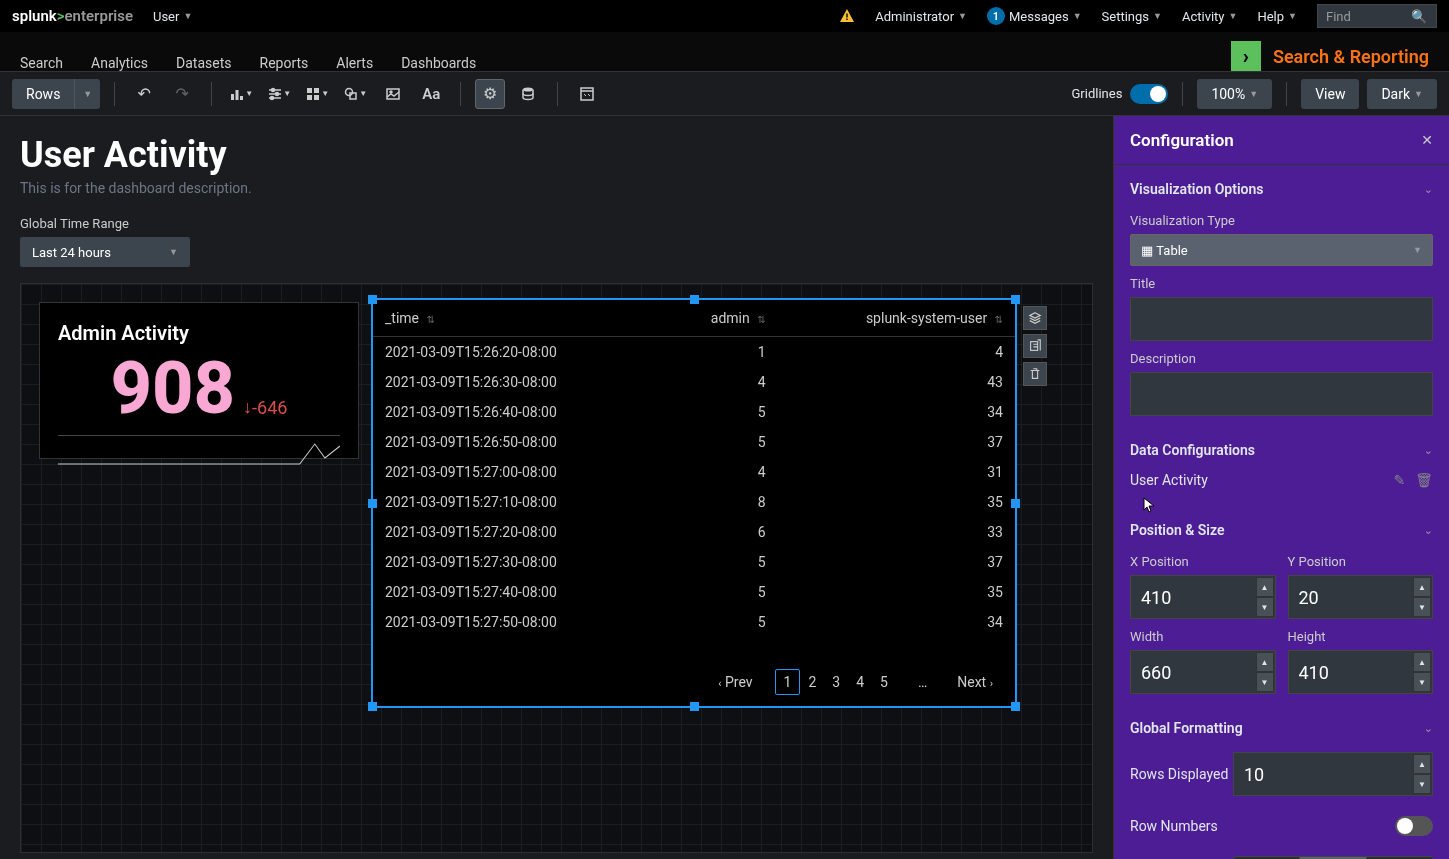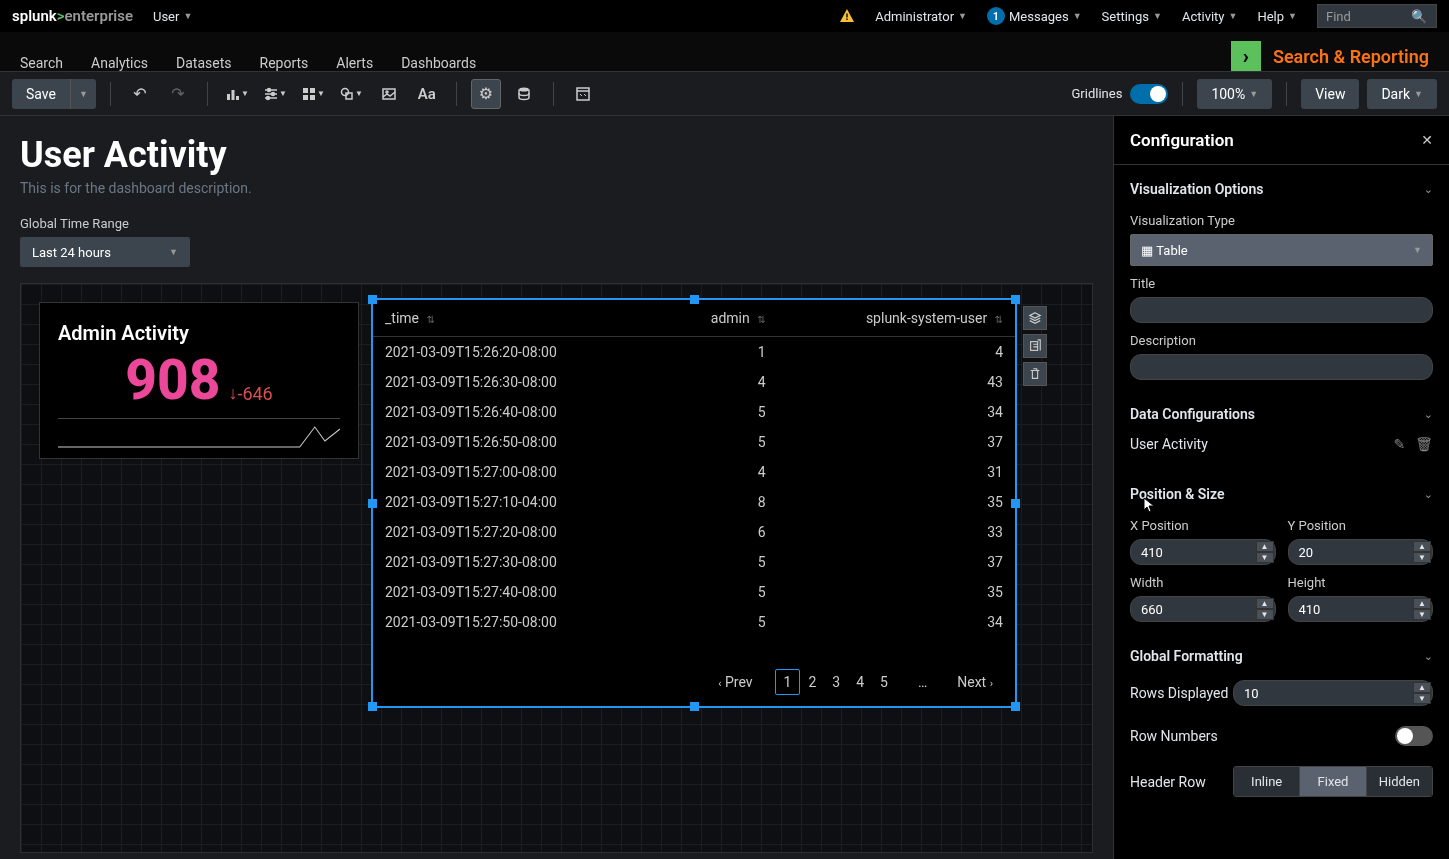"Save" button.btn { text: Save -> Rows }
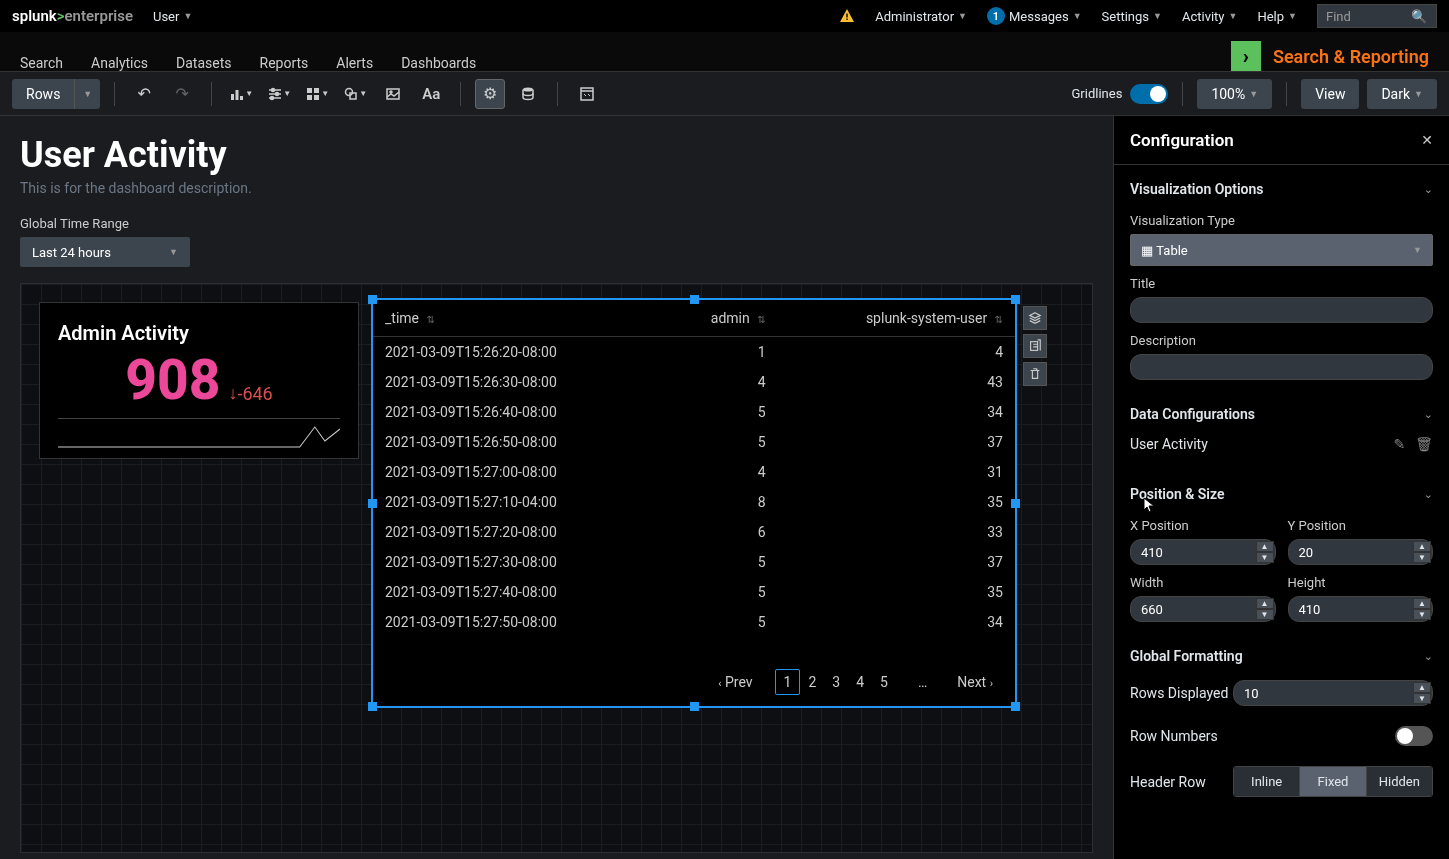"Configuration" .config-panel { background: #000000 -> #4c1d95 }
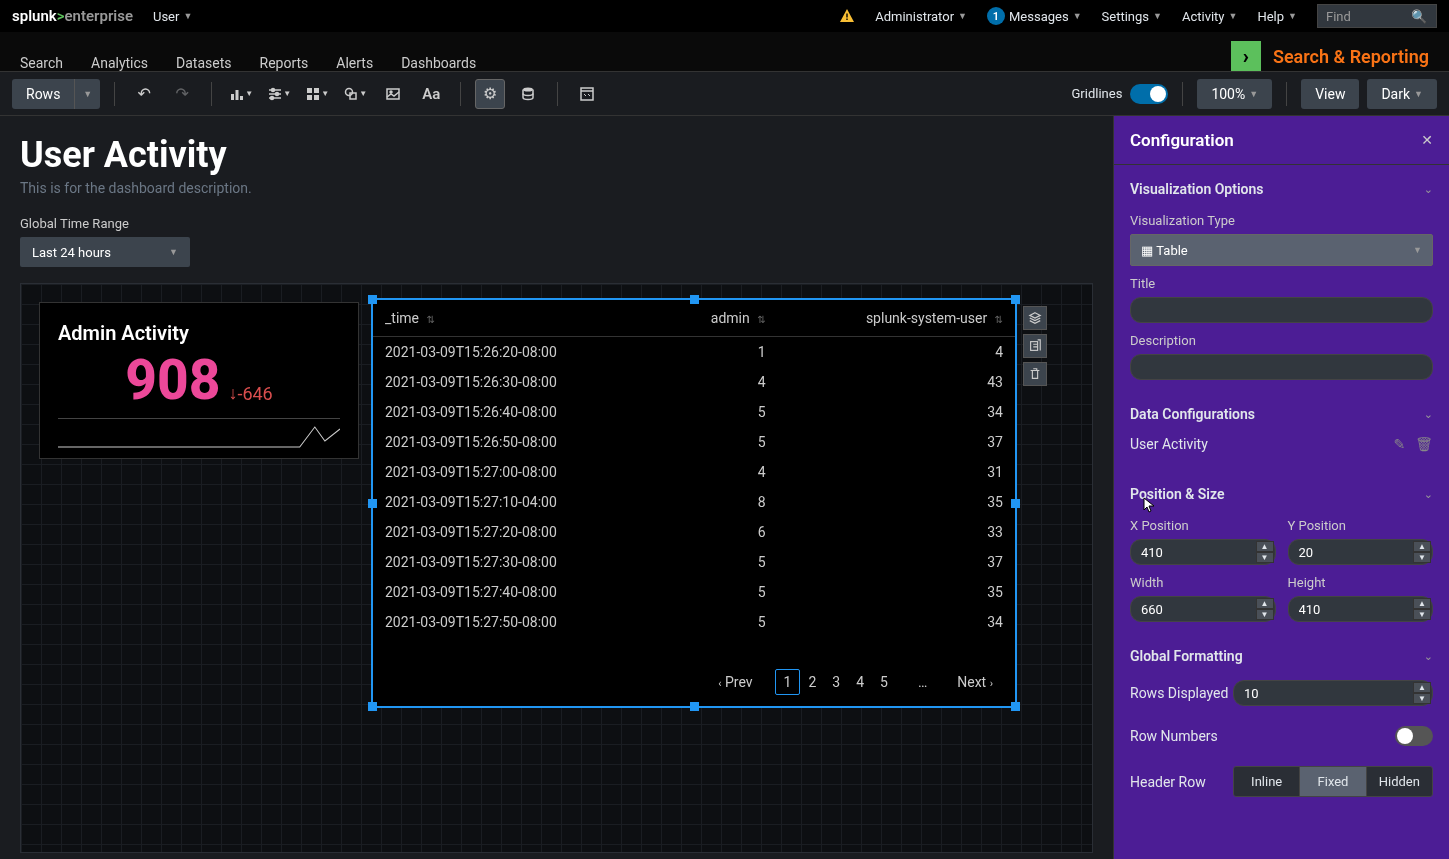"908" .big-number { color: #ec4899 -> #f9a8d4; font-size: 55px -> 72px }
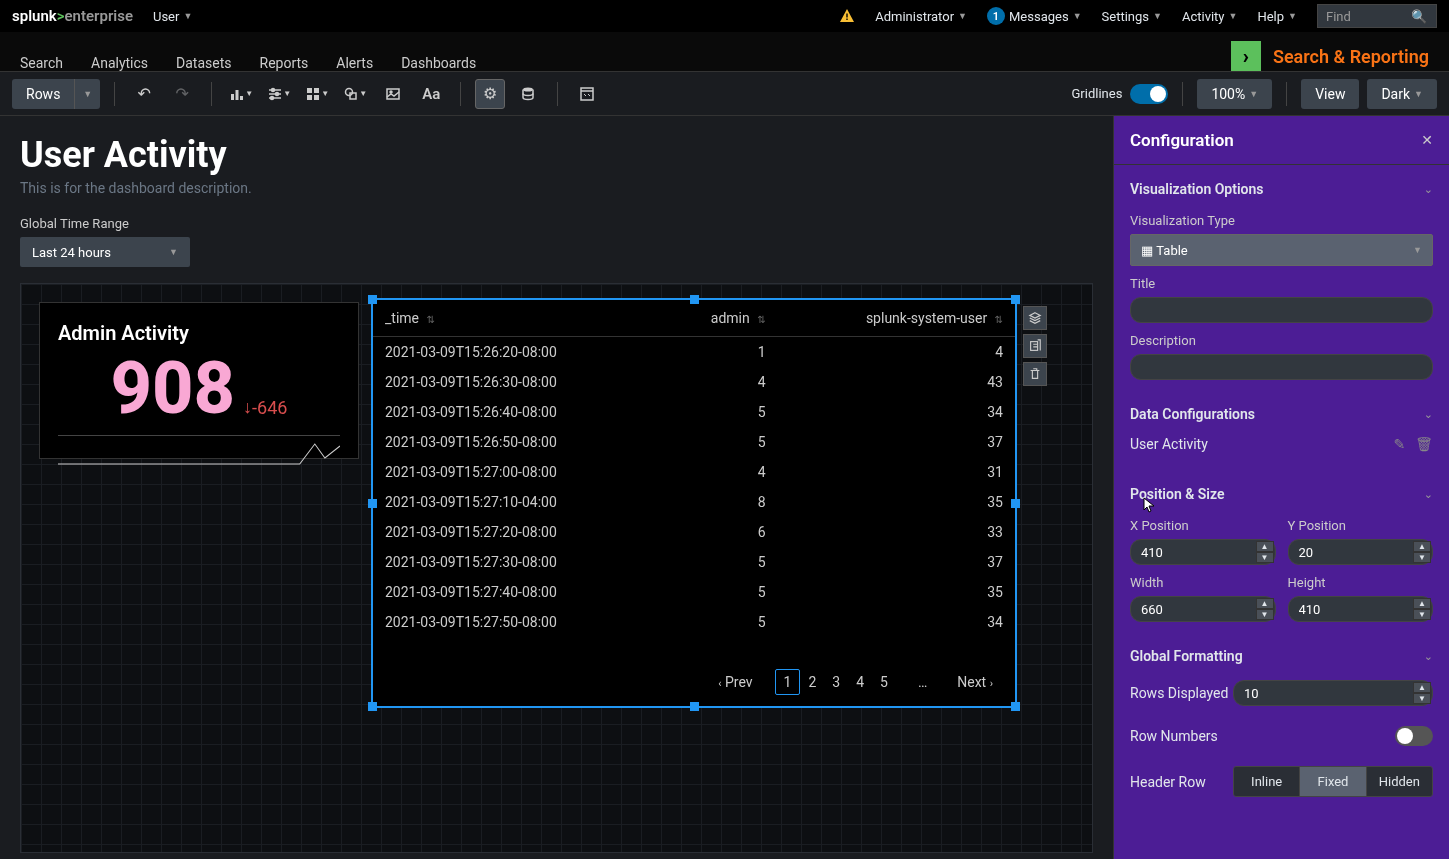"2021-03-09T15:27:10-04:00" td { text: 2021-03-09T15:27:10-04:00 -> 2021-03-09T15:27:10-08:00 }
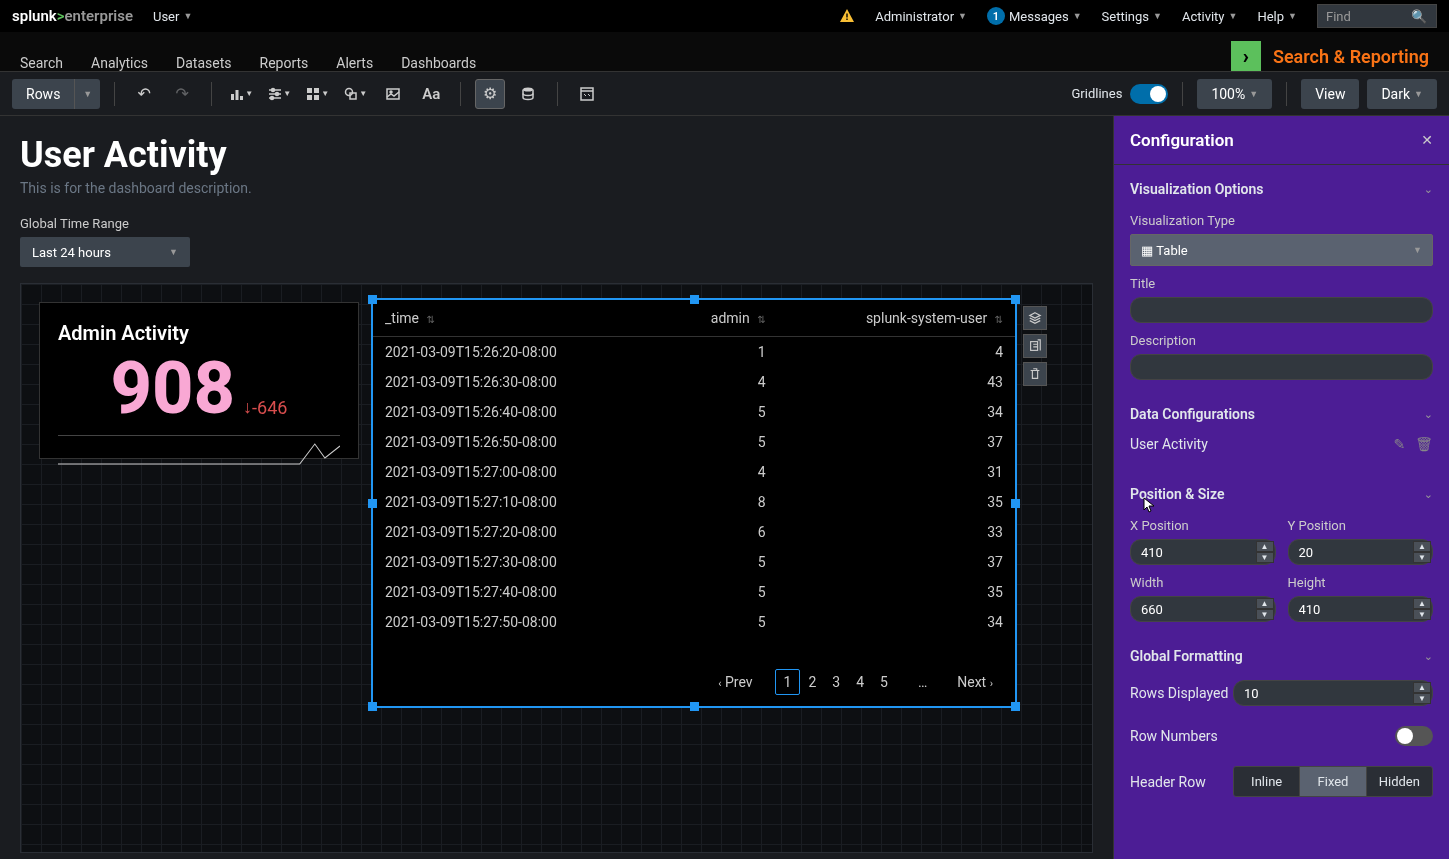"410" .input { border-radius: 11px -> 0; font-size: 13px -> 18px; height: 26px -> 44px }
